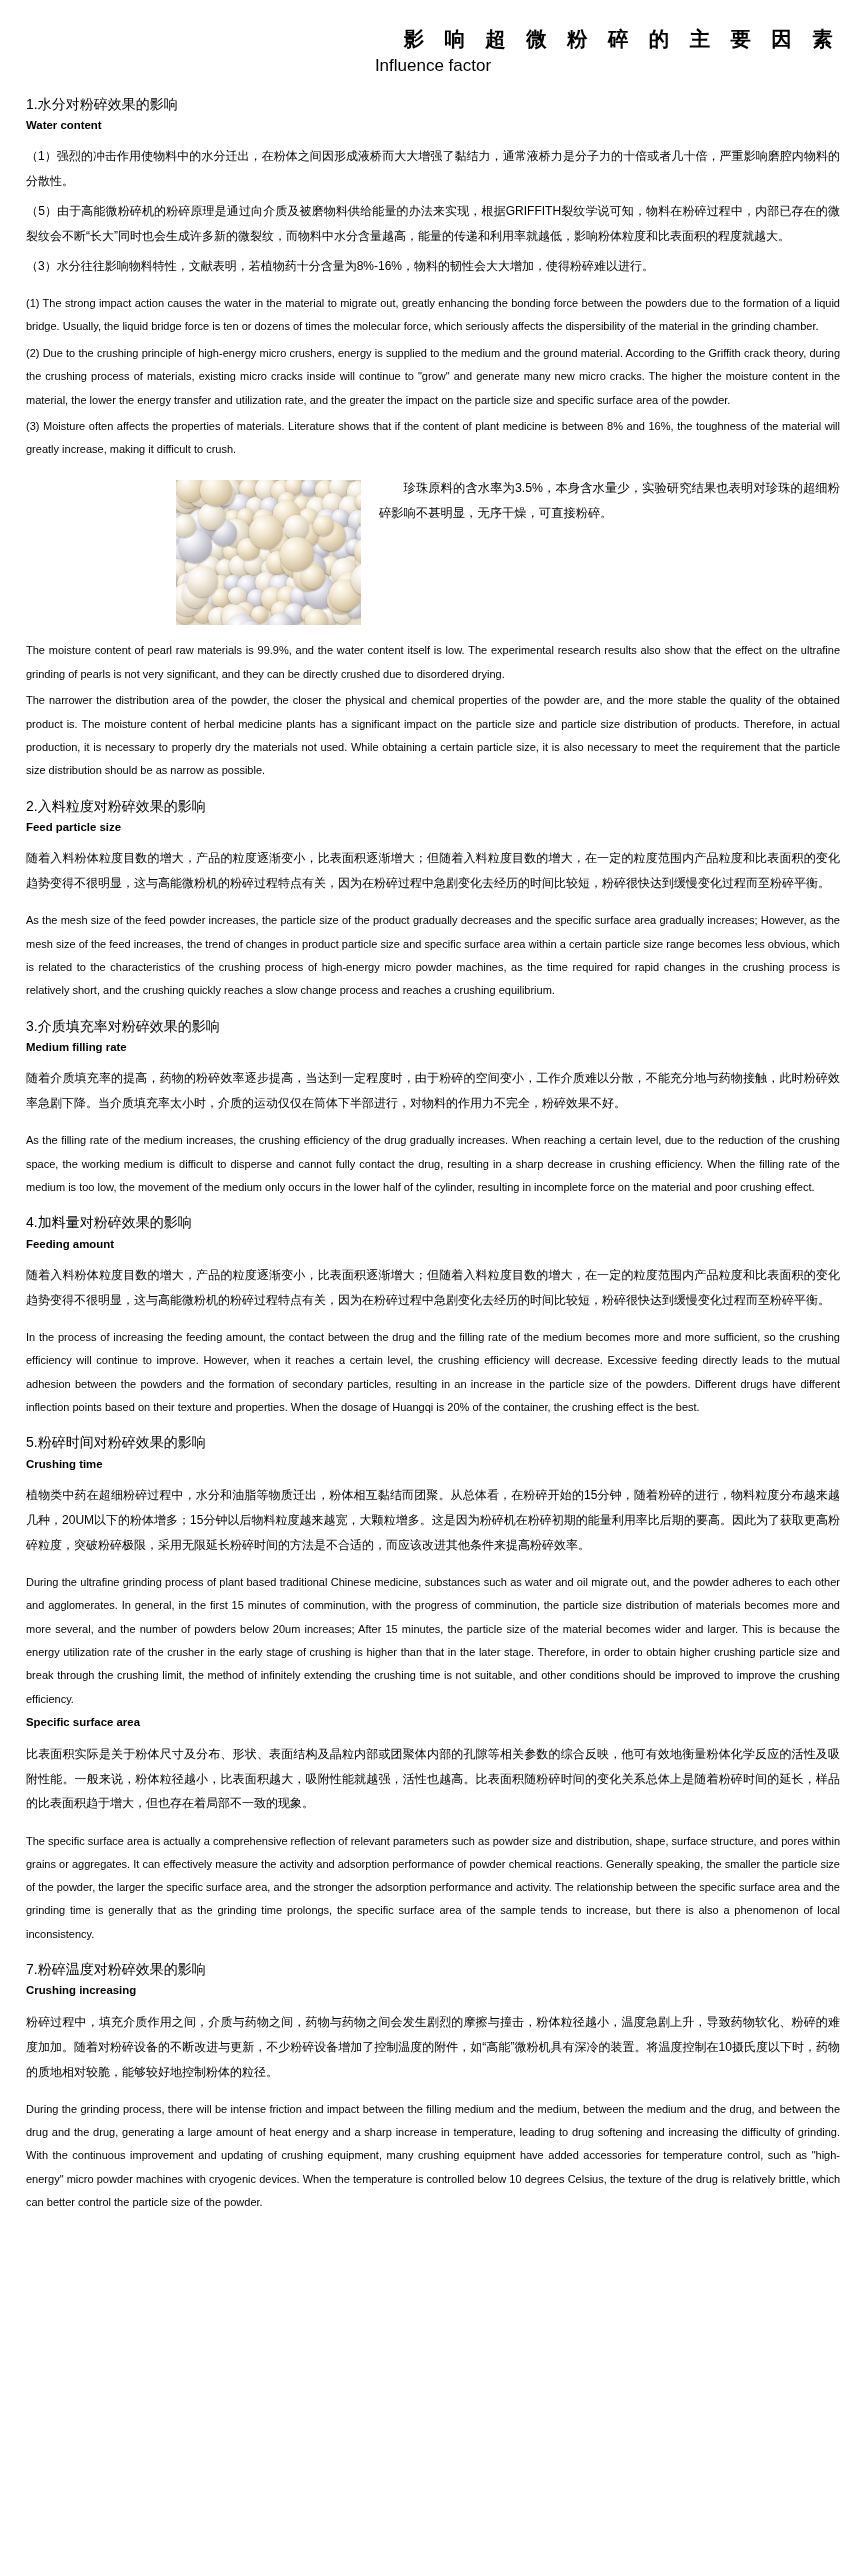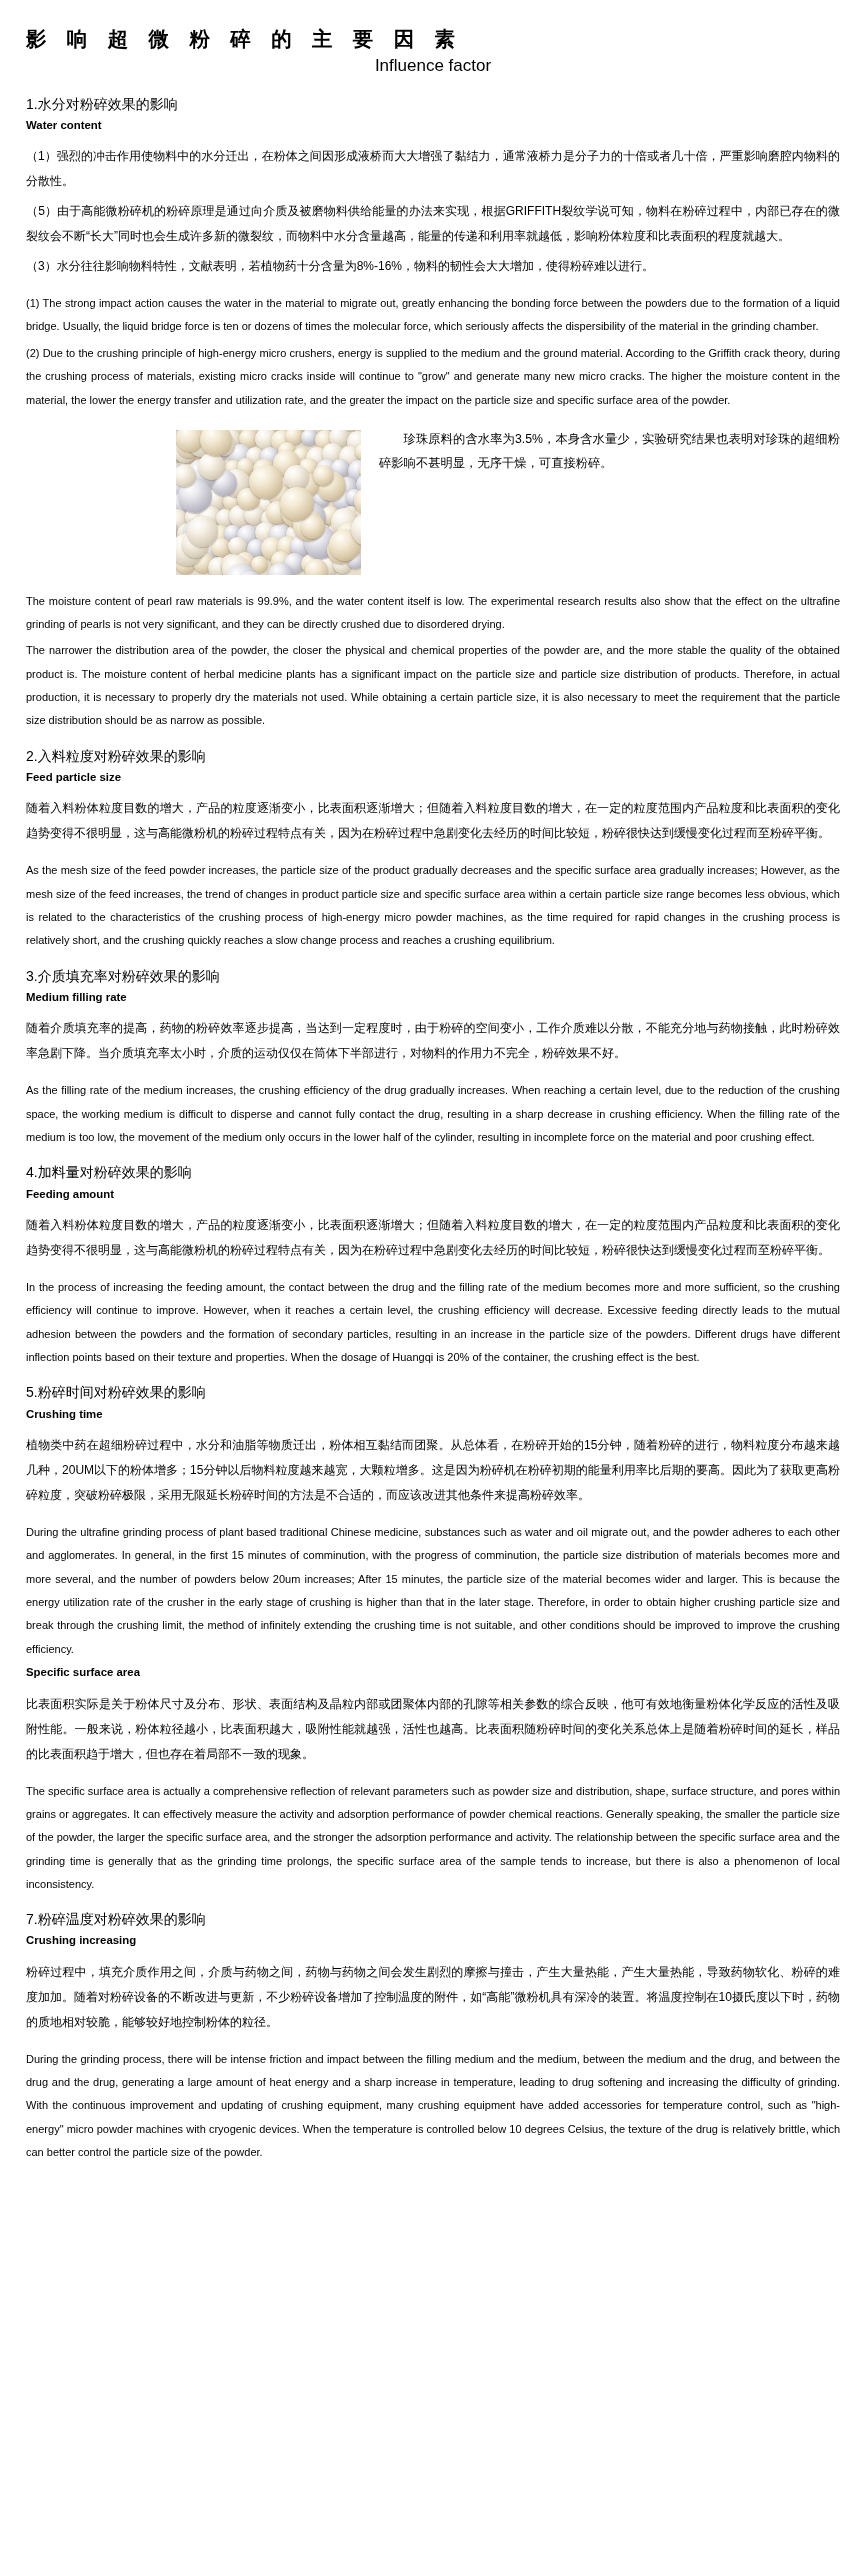"影 响 超 微 粉" .doc-title { text-align: left -> right }
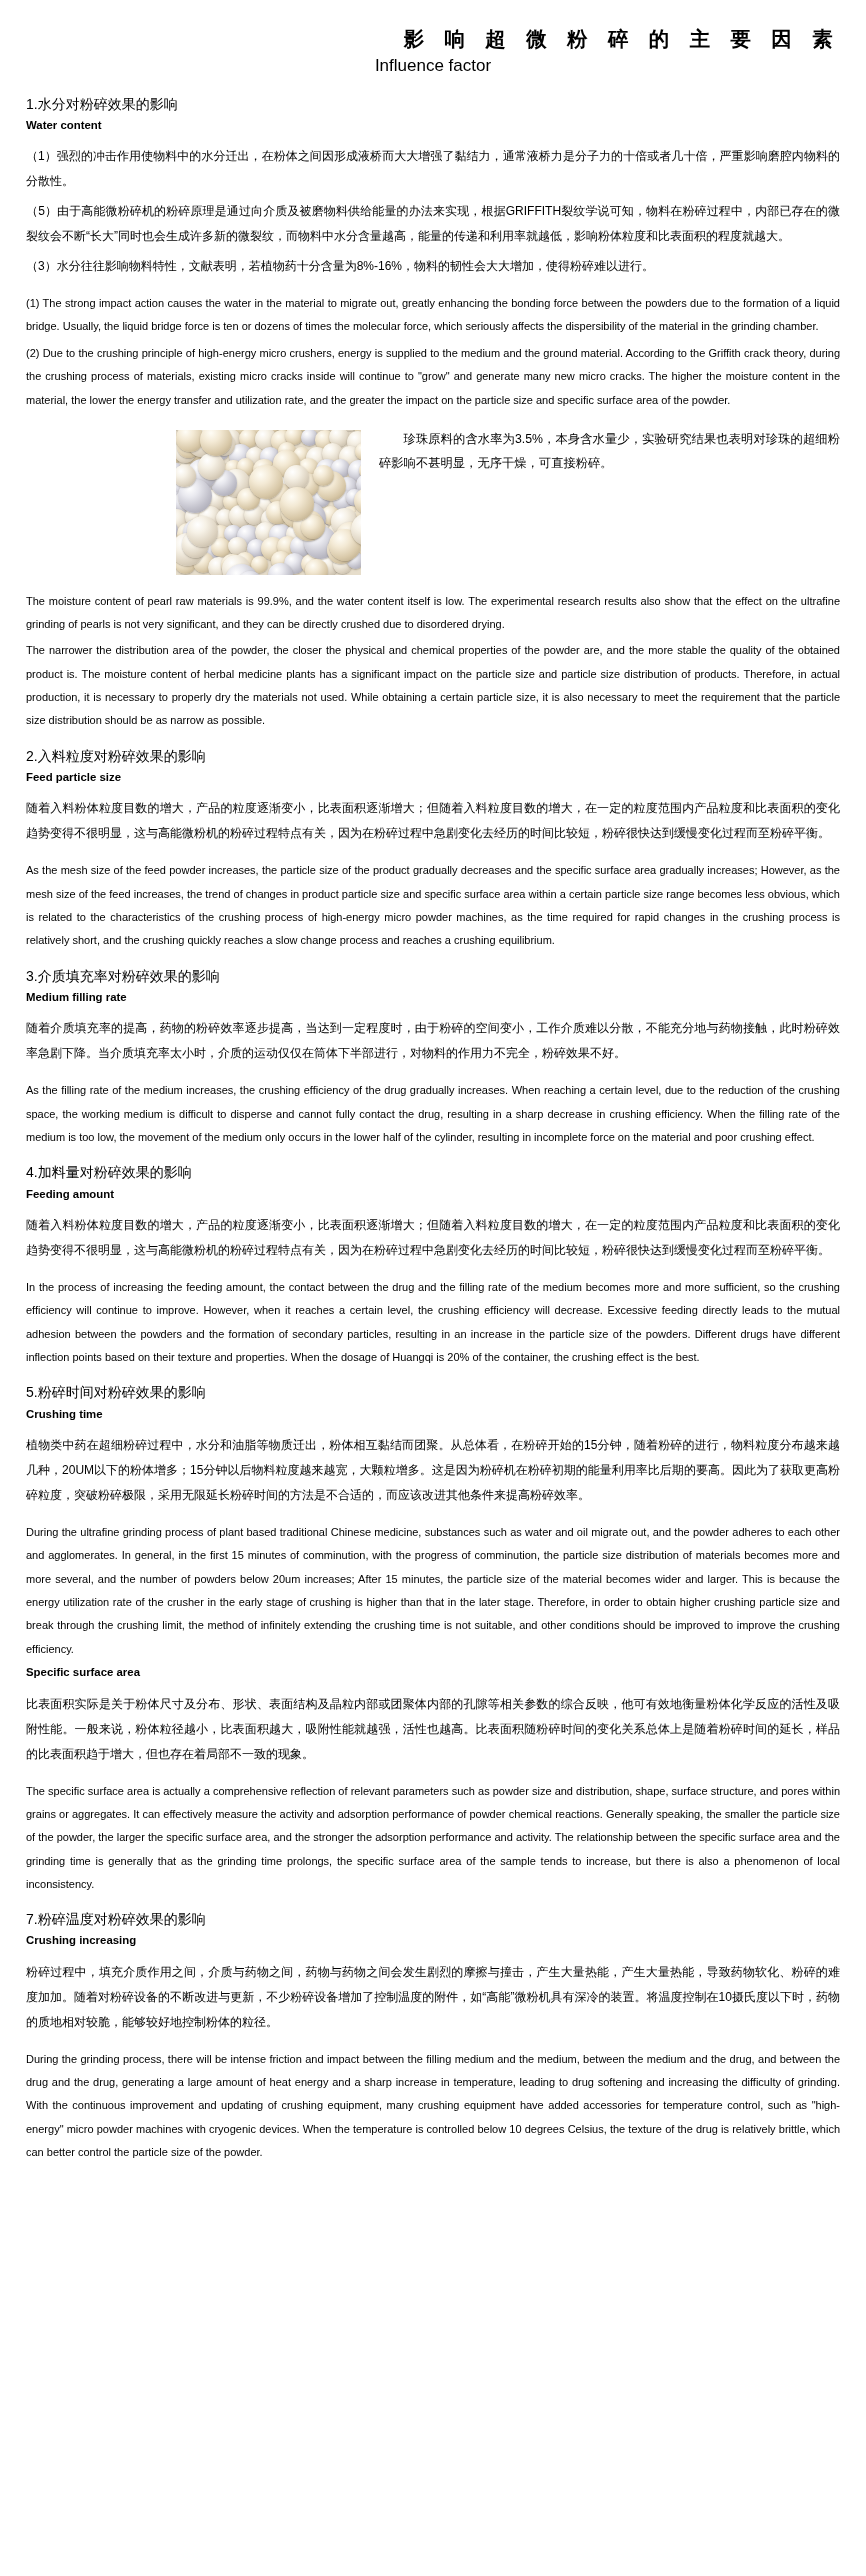"(3) Moisture often affects the" p.en { html: none -> <p>(3) Moisture often affects the properties of materials. Literature shows that if the content of plant medicine is between 8% and 16%, the toughness of the material will greatly increase, making it difficult to crush.</p> }
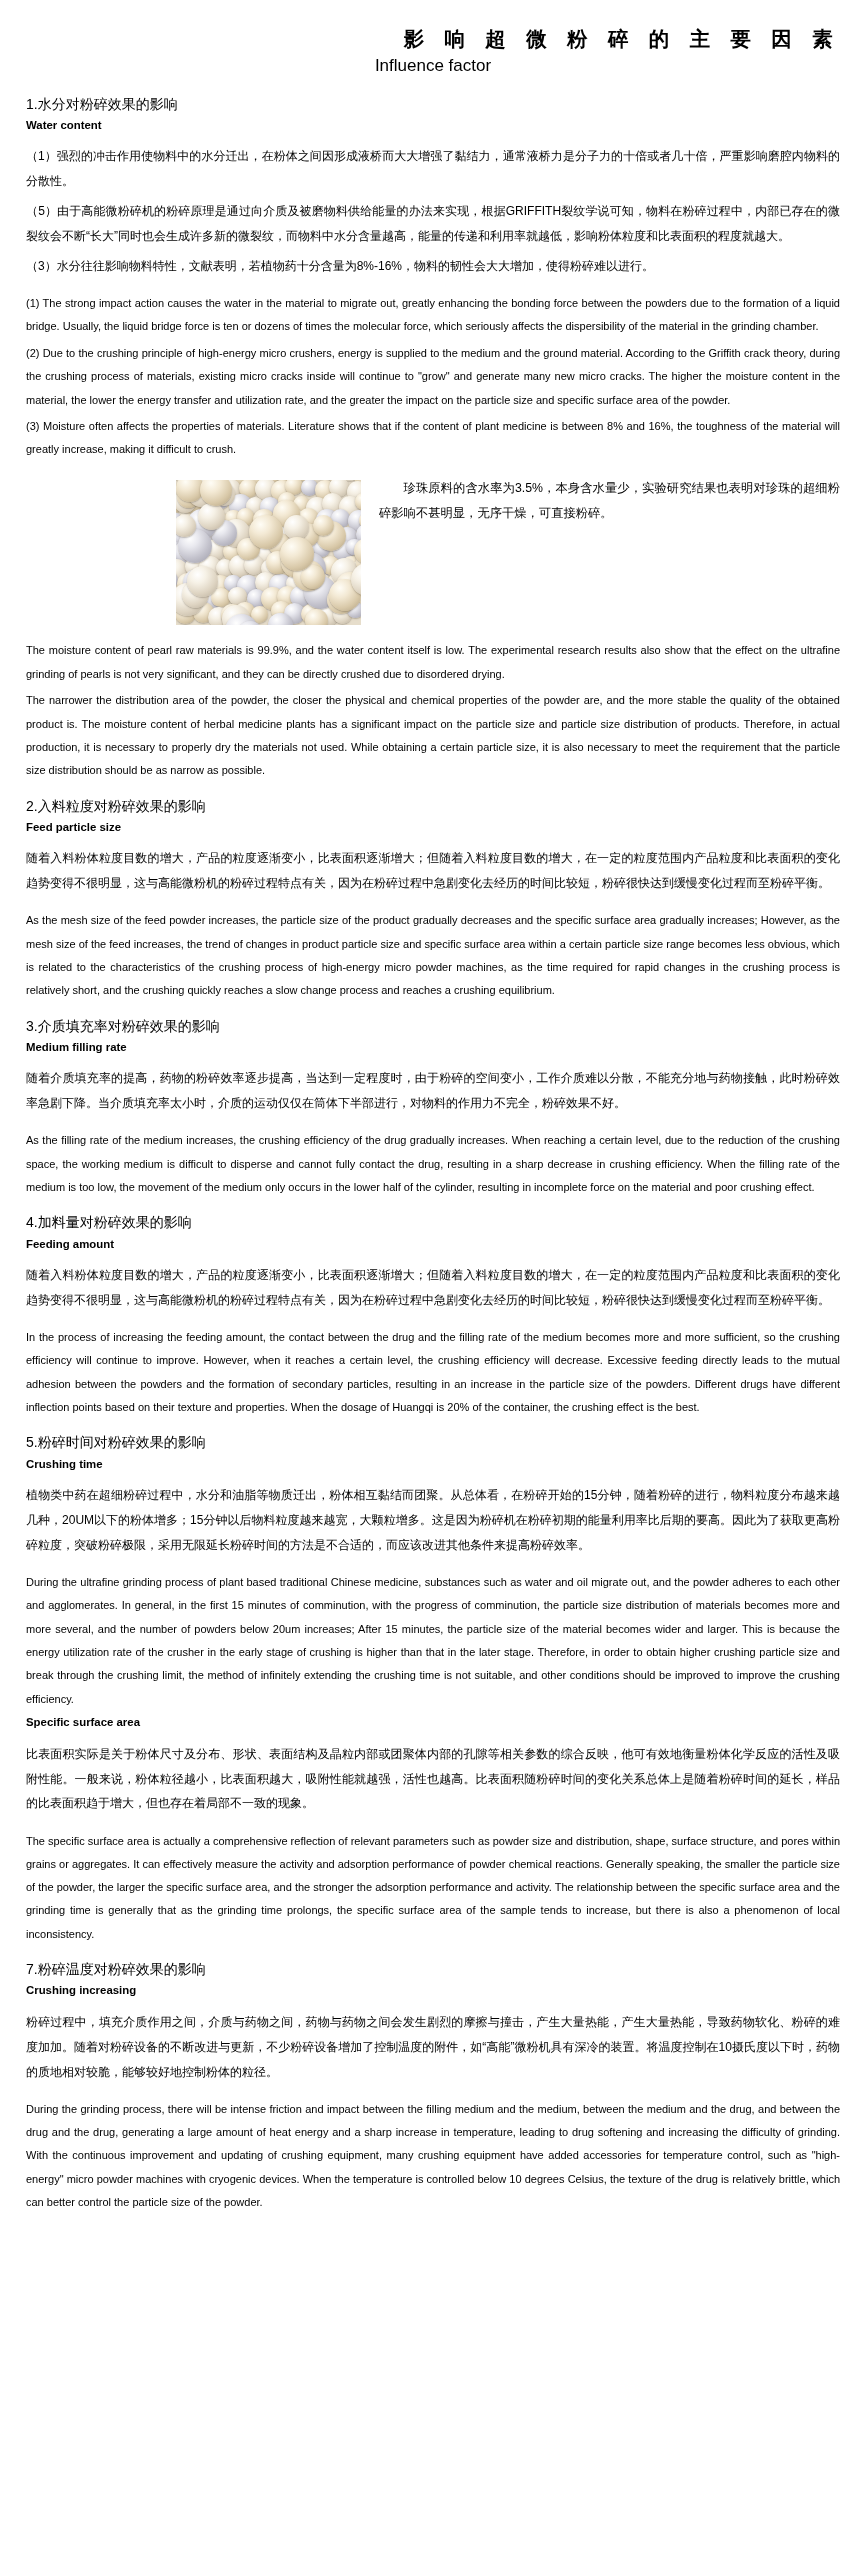"粉碎过程中，填充介质作用之间，介质与药物之间，药物与药物之间会发生剧烈的摩擦与撞" p.cn { text: 产生大量热能，产生大量热能 -> 粉体粒径越小，温度急剧上升 }
